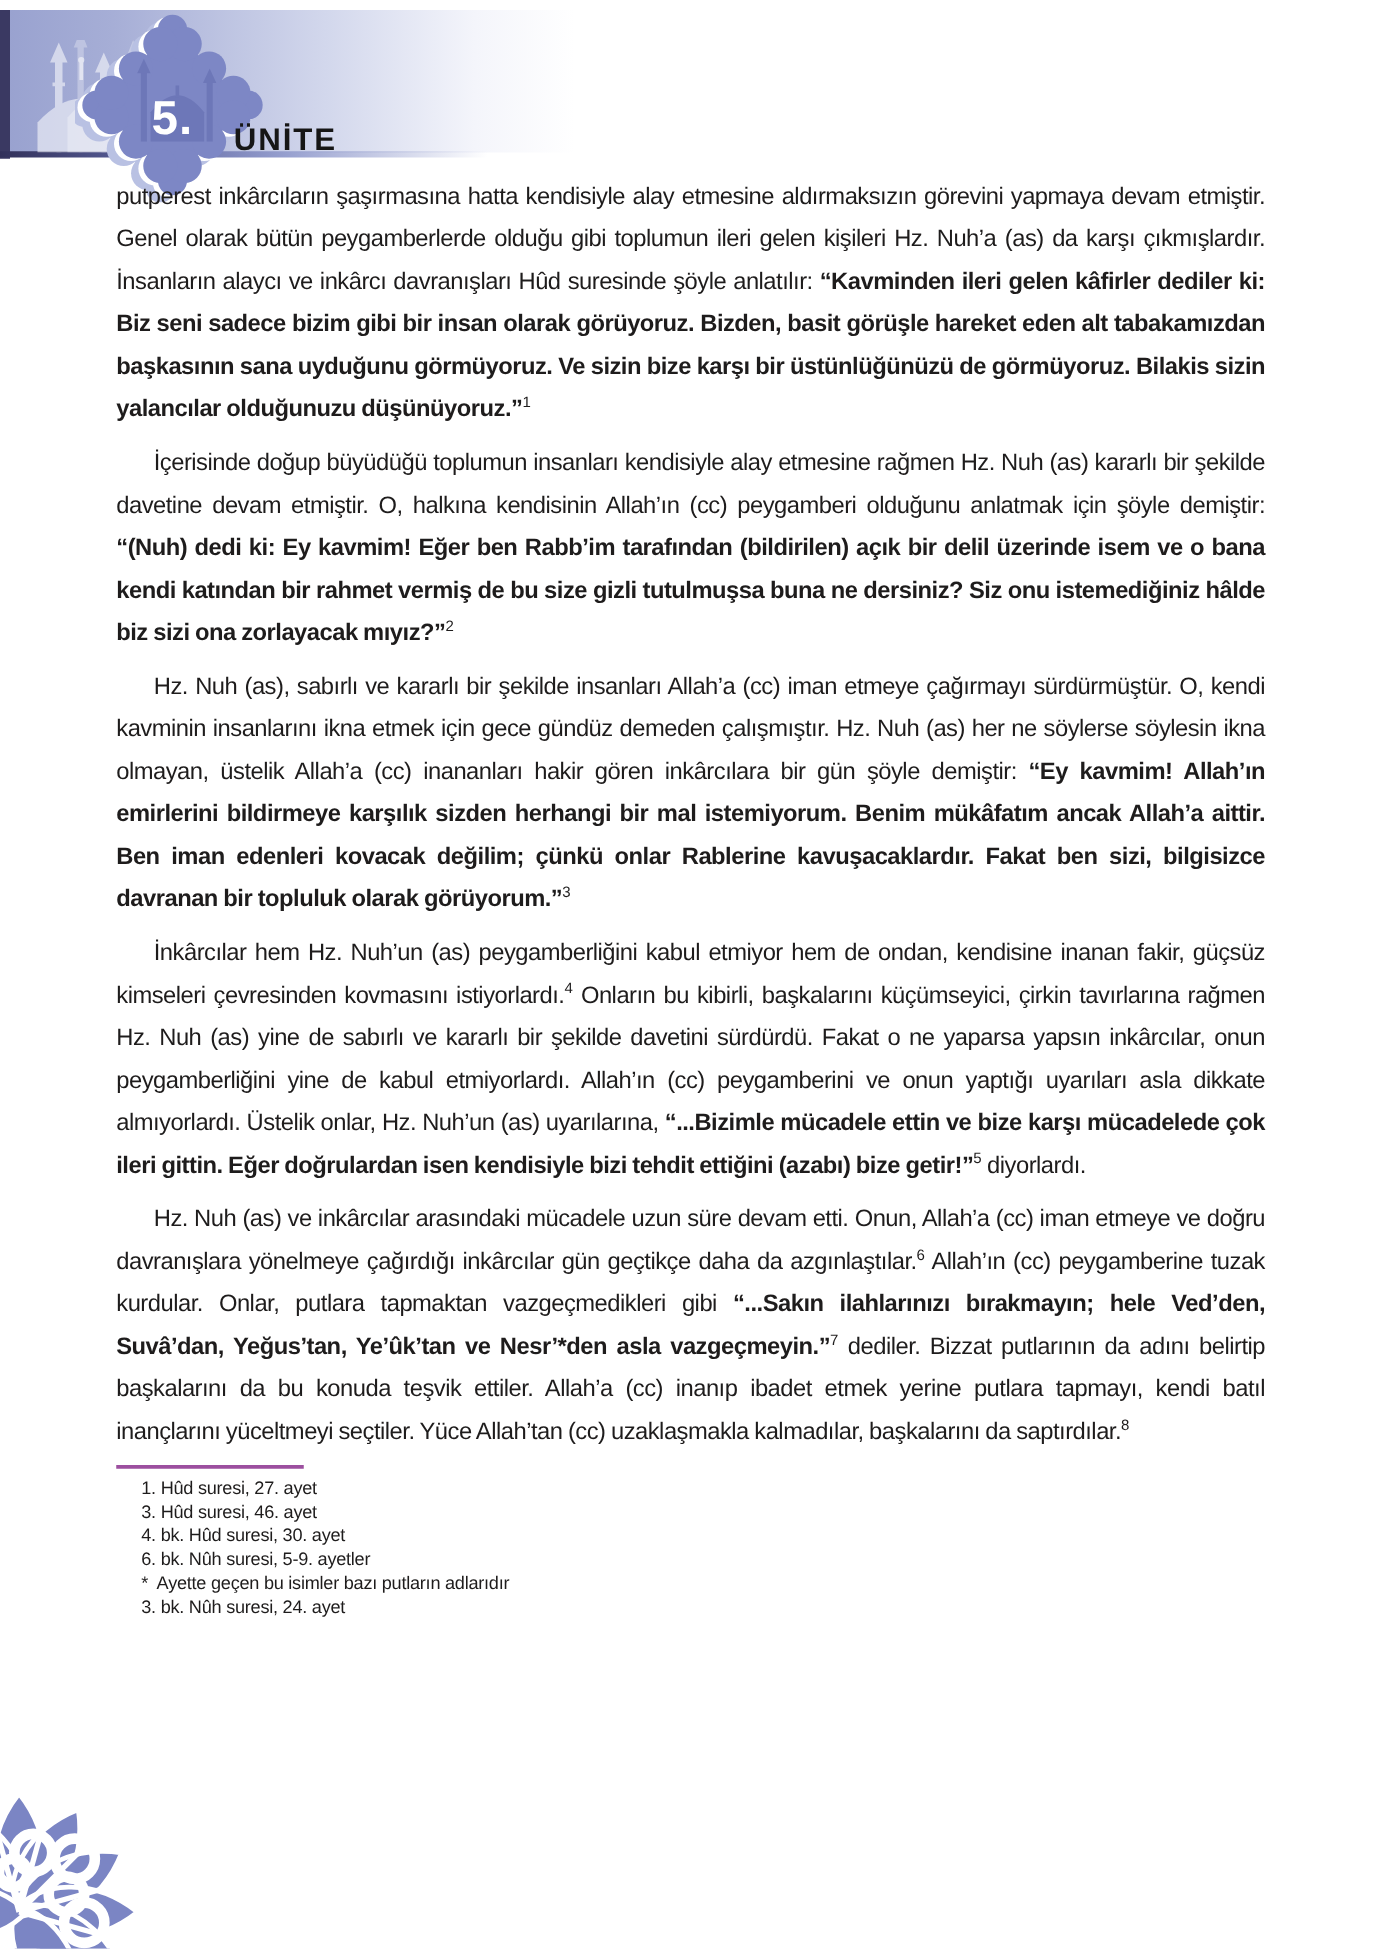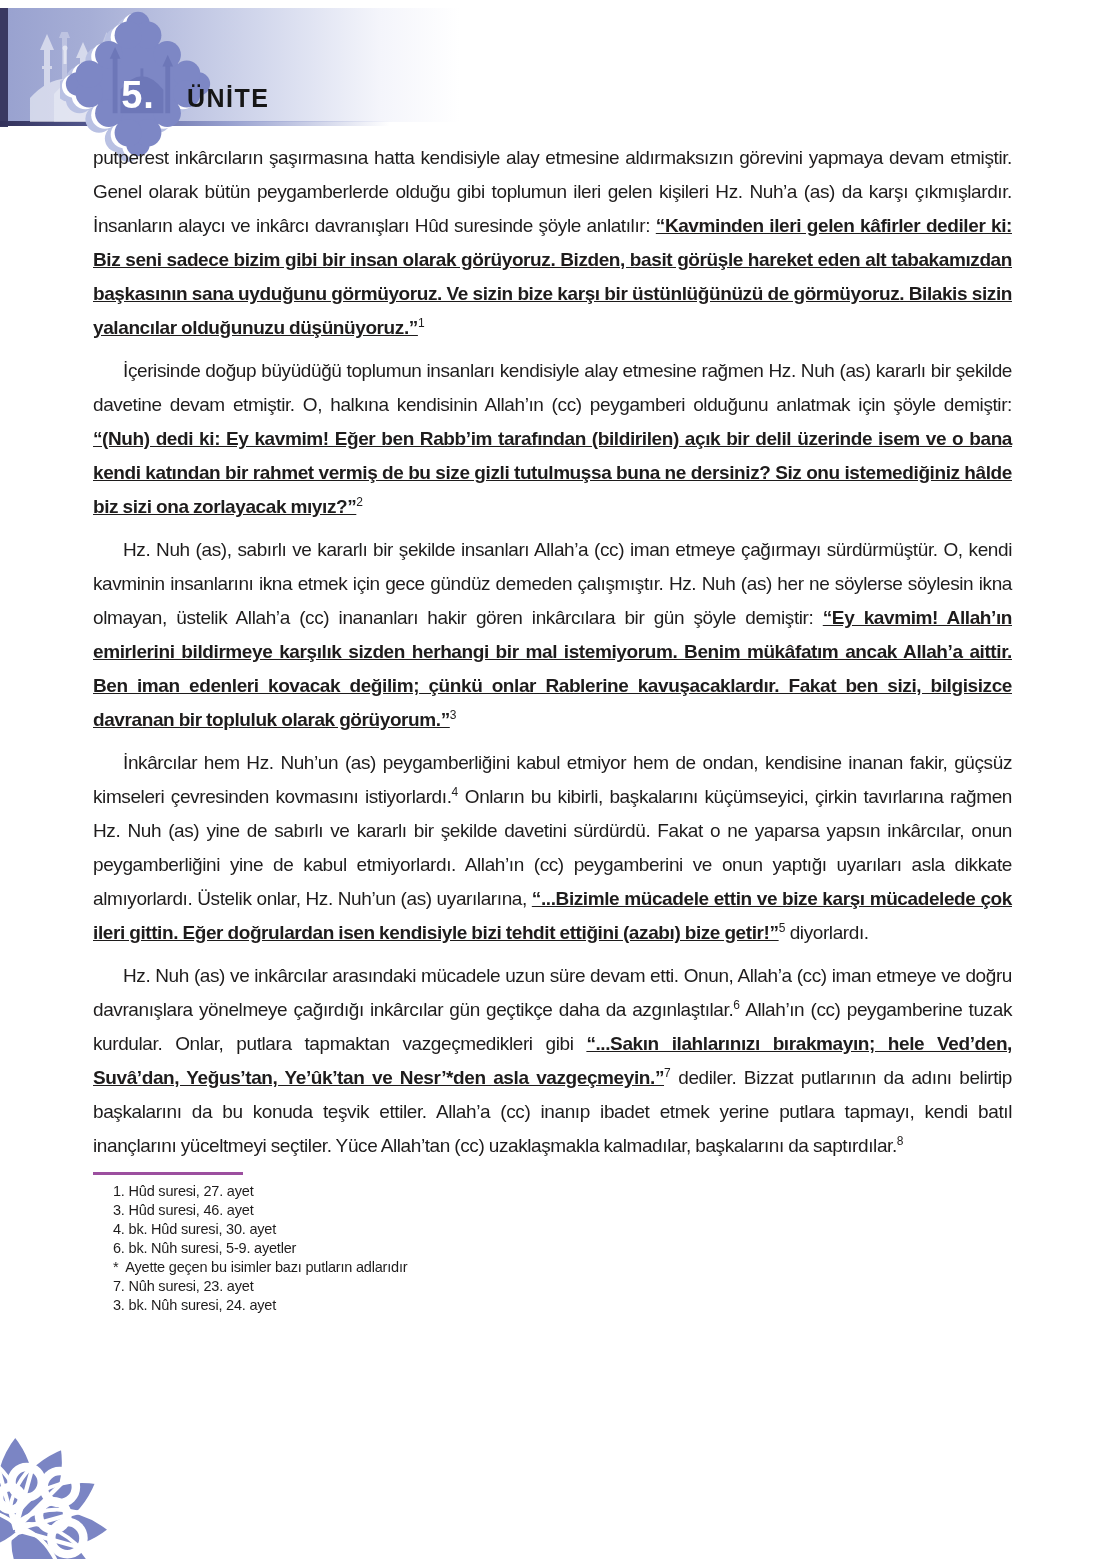"ÜNİTE" .unit-label { top: 84px -> 98px }
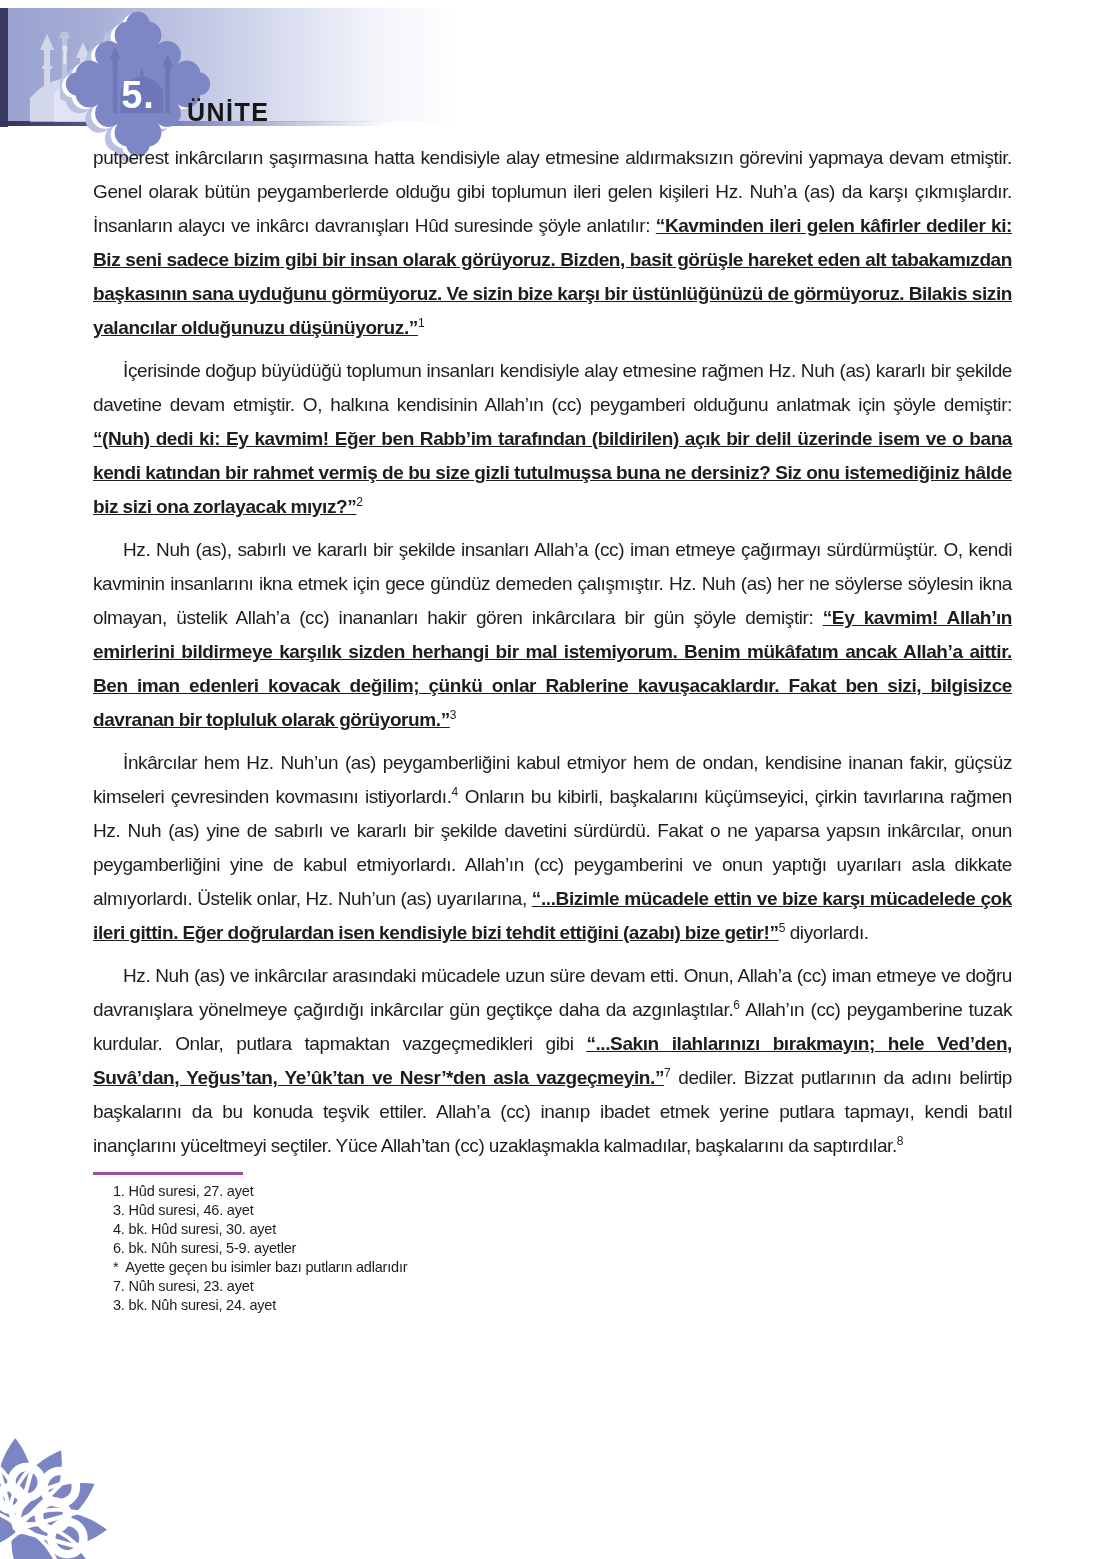"“Kavminden ileri gelen kâfirler dediler" .article b { text-decoration: underline -> none }
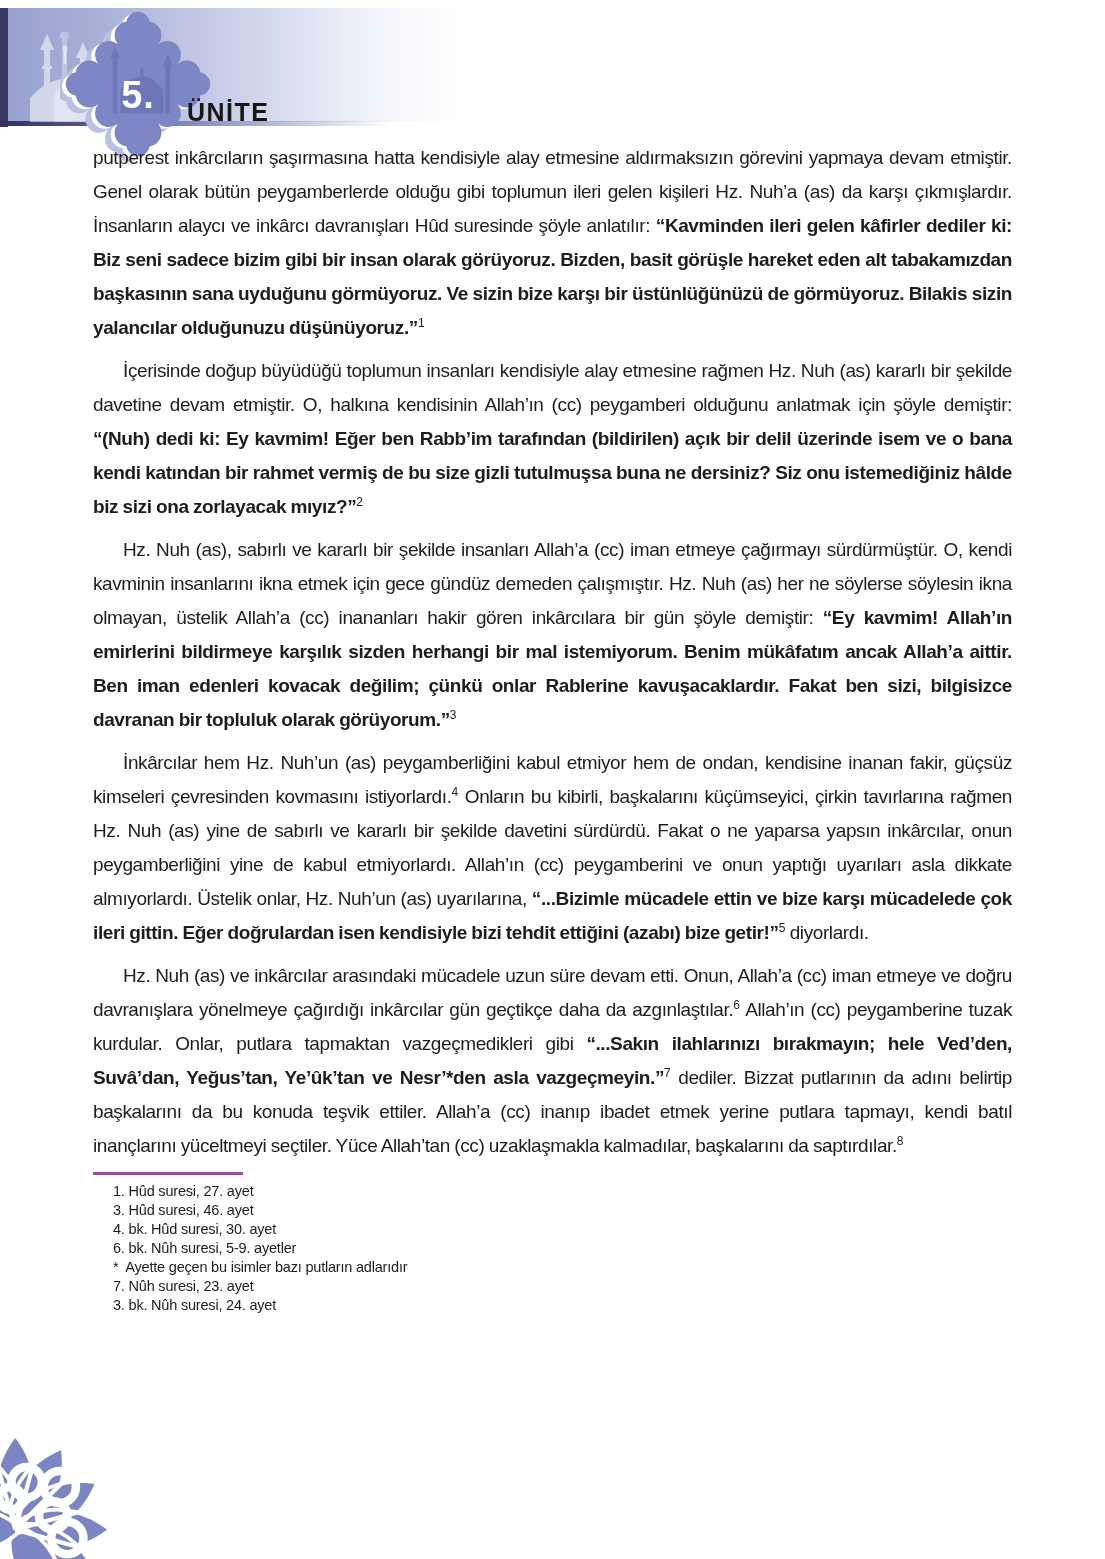"7. Nûh suresi, 23. ayet" div.fn { html: <div>7. Nûh suresi, 23. ayet</div> -> none }
